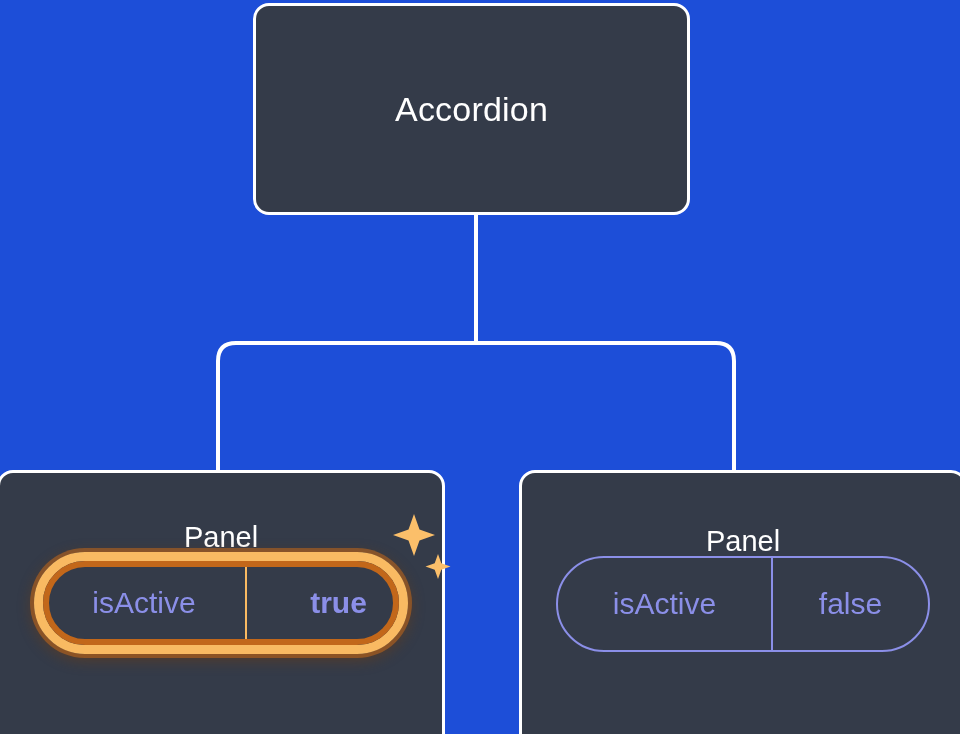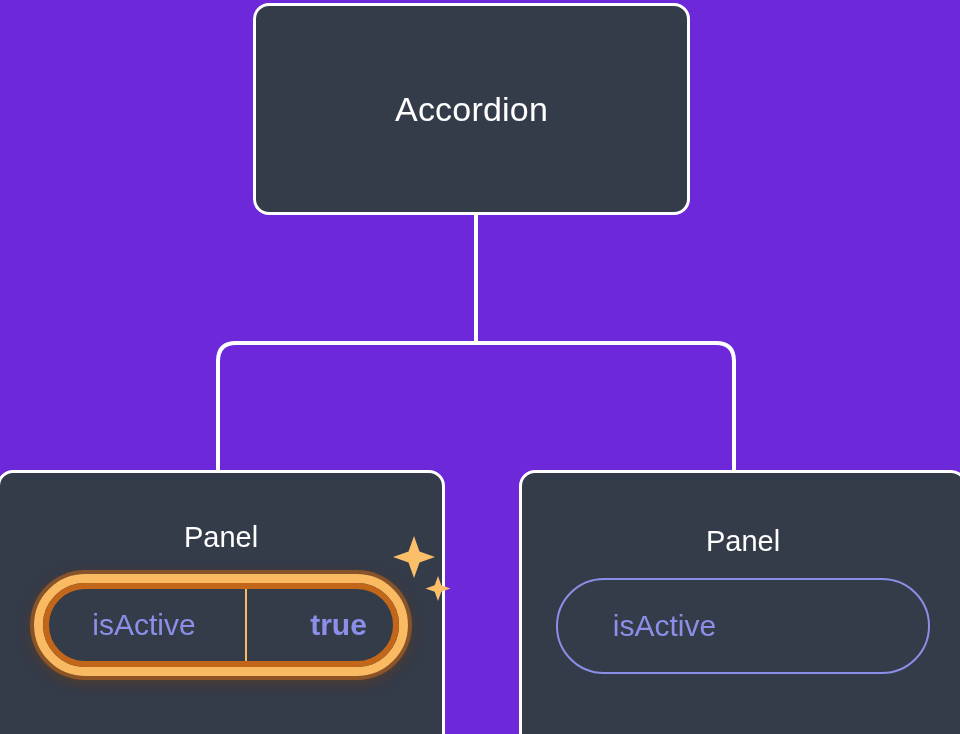"Accordion" #stage { background: #6d28d9 -> #1d4ed8 }
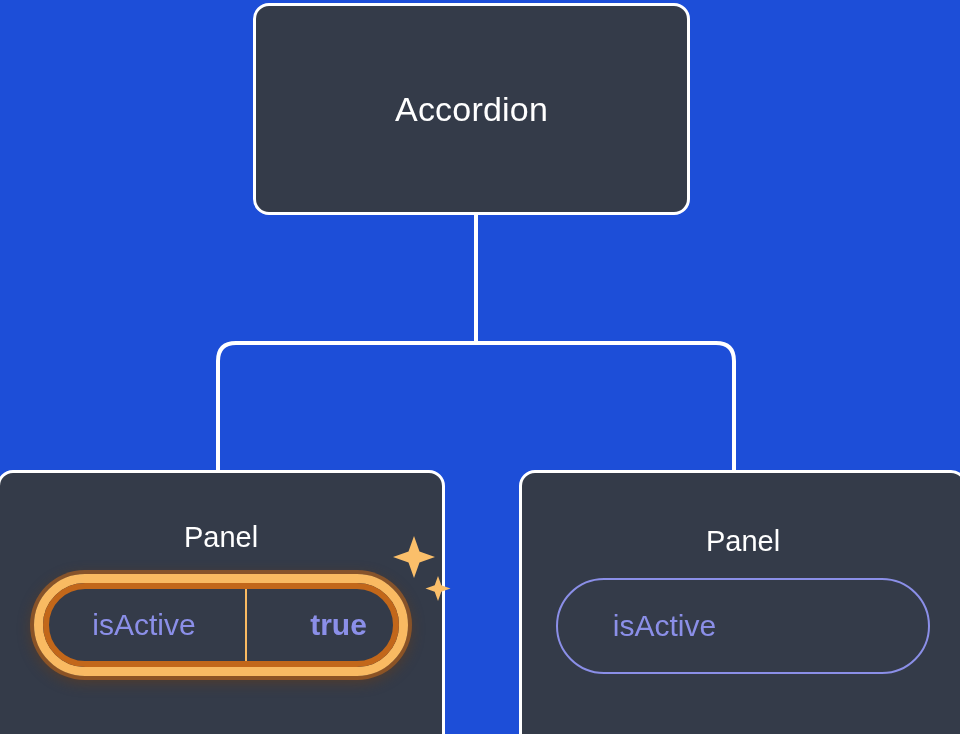"isActive" .pill-wrap { margin-top: 22px -> none }
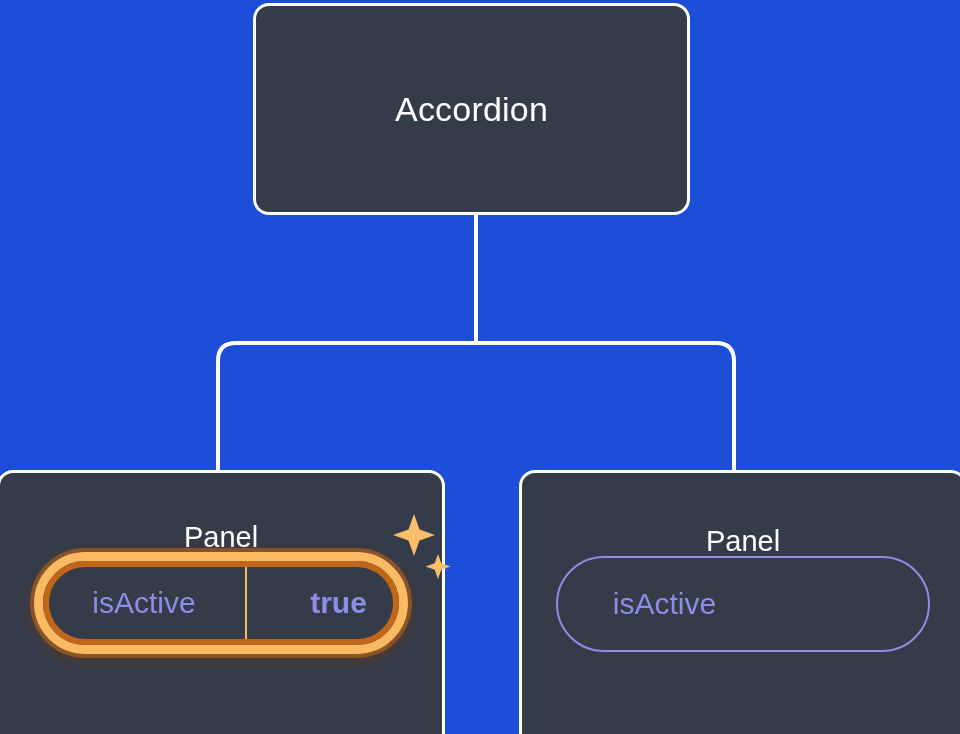"false" span.pill-cell { html: none -> <span>false</span> }
